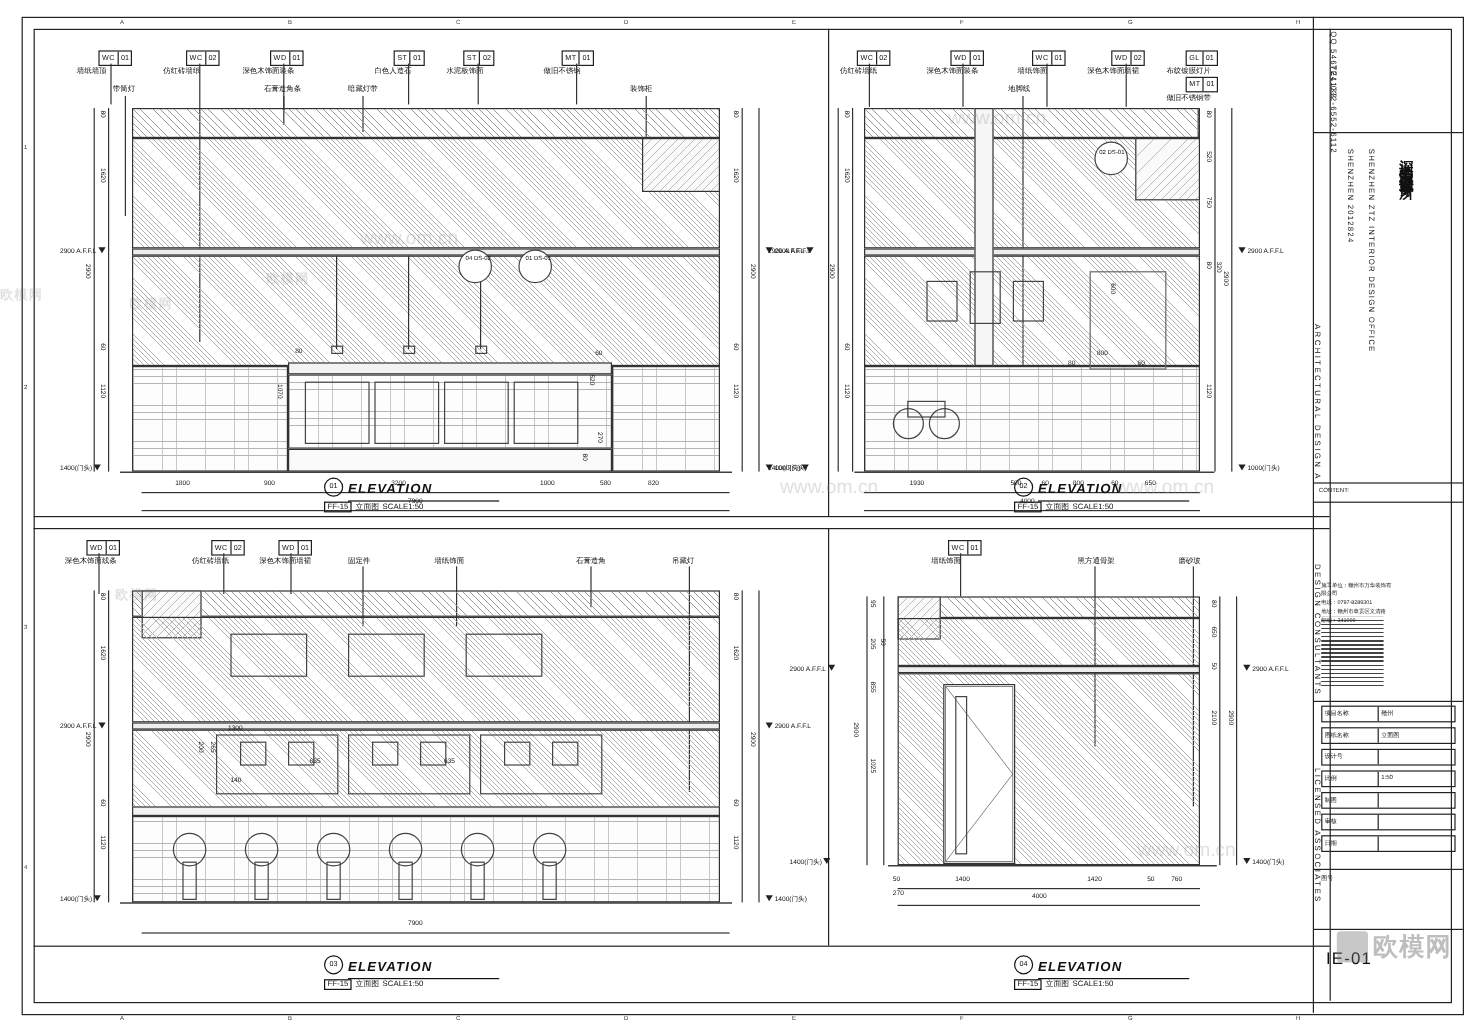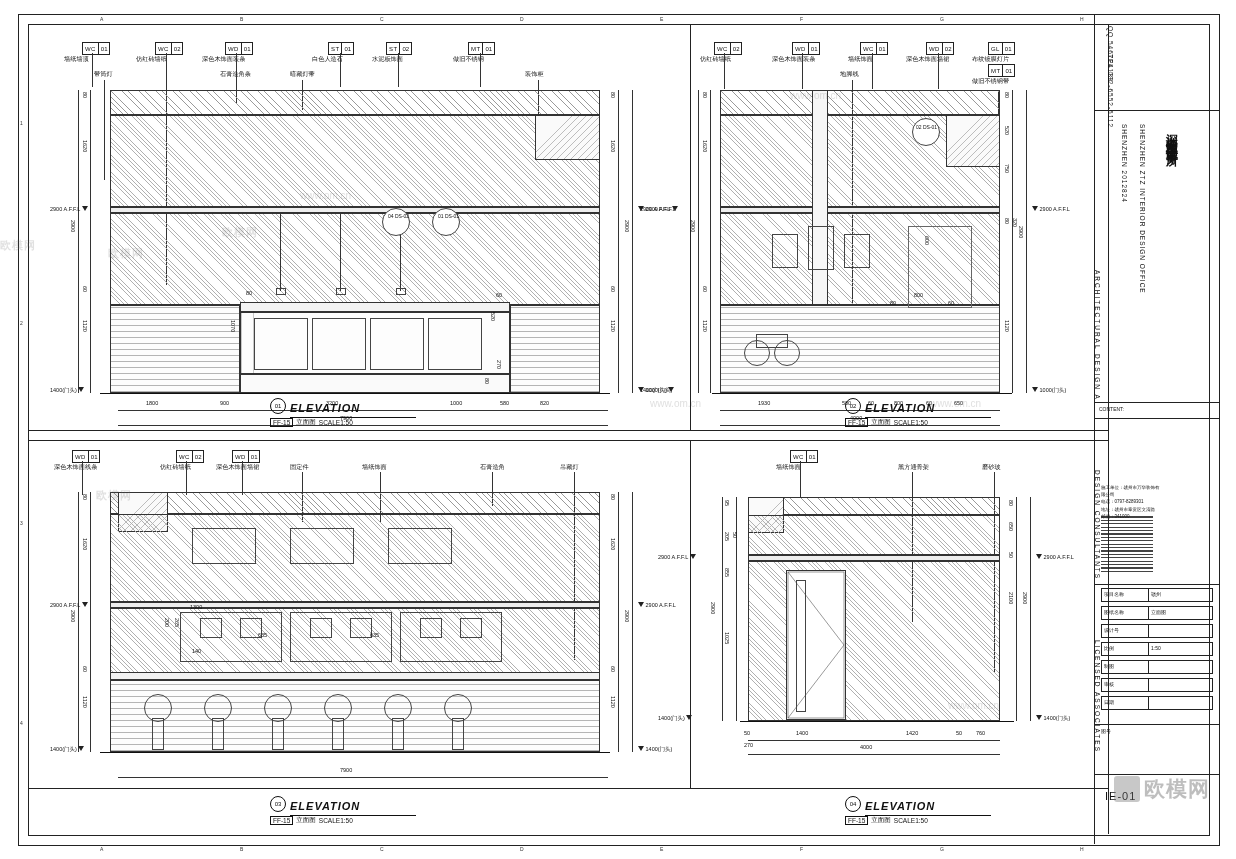"www.om.cn" .wm2 { font-size: 10px -> 16px }
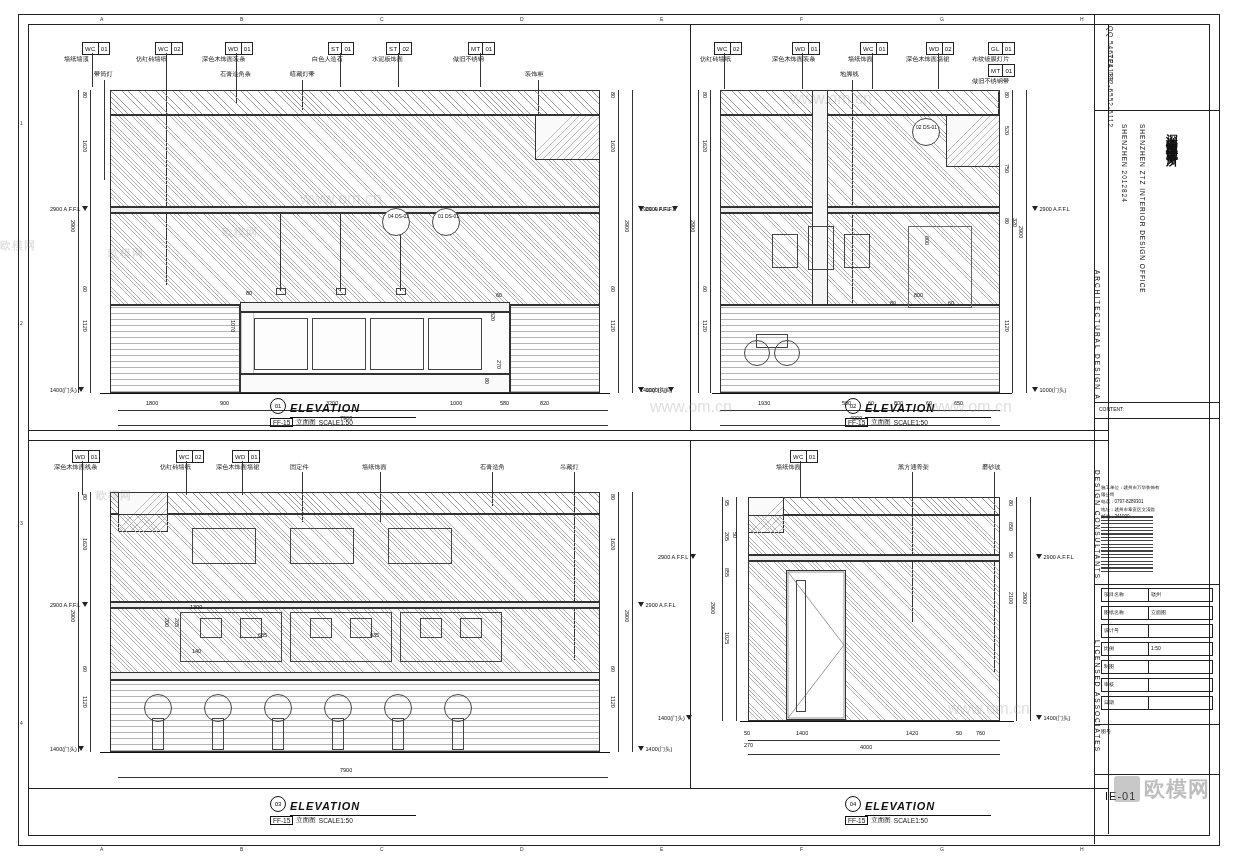"IE-01" .sheetno { font-size: 11px -> 14px }
